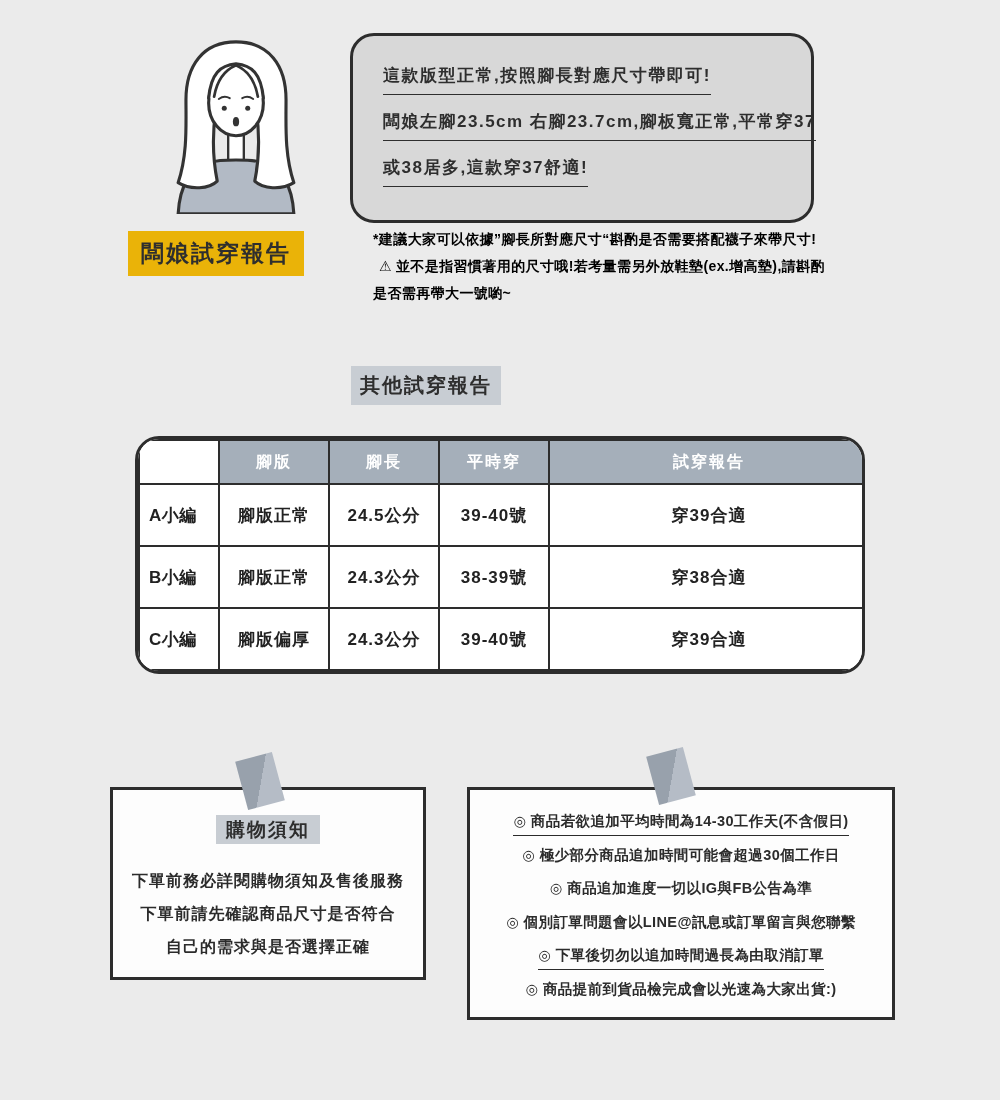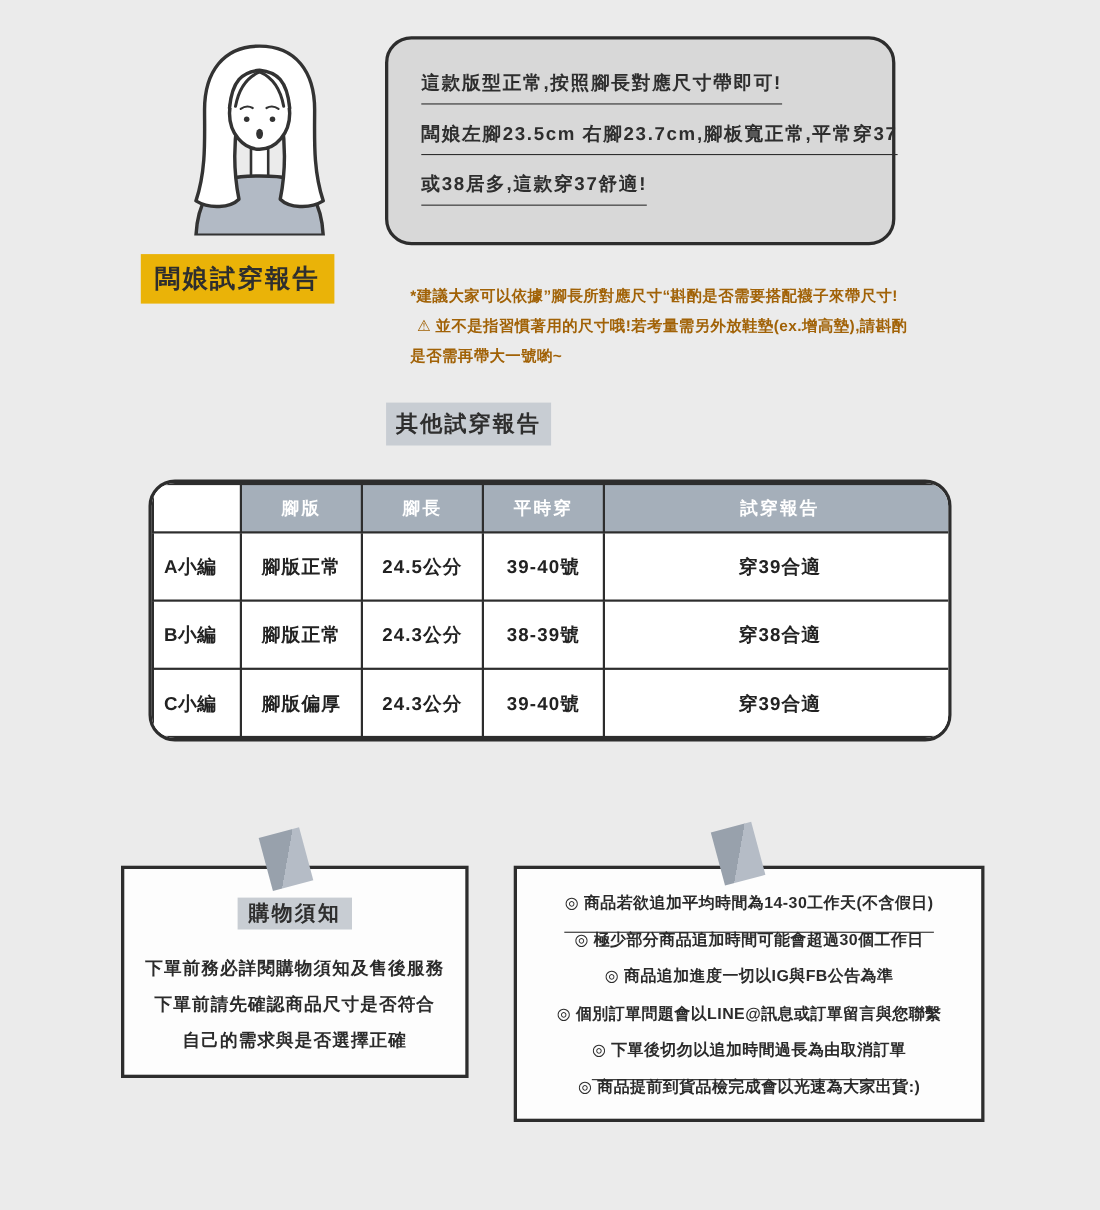"*建議大家可以依據”腳長所對應尺寸“斟酌是否需要搭配襪子來帶尺寸!" .note { color: #a16207 -> #000000; margin-top: 30px -> none }
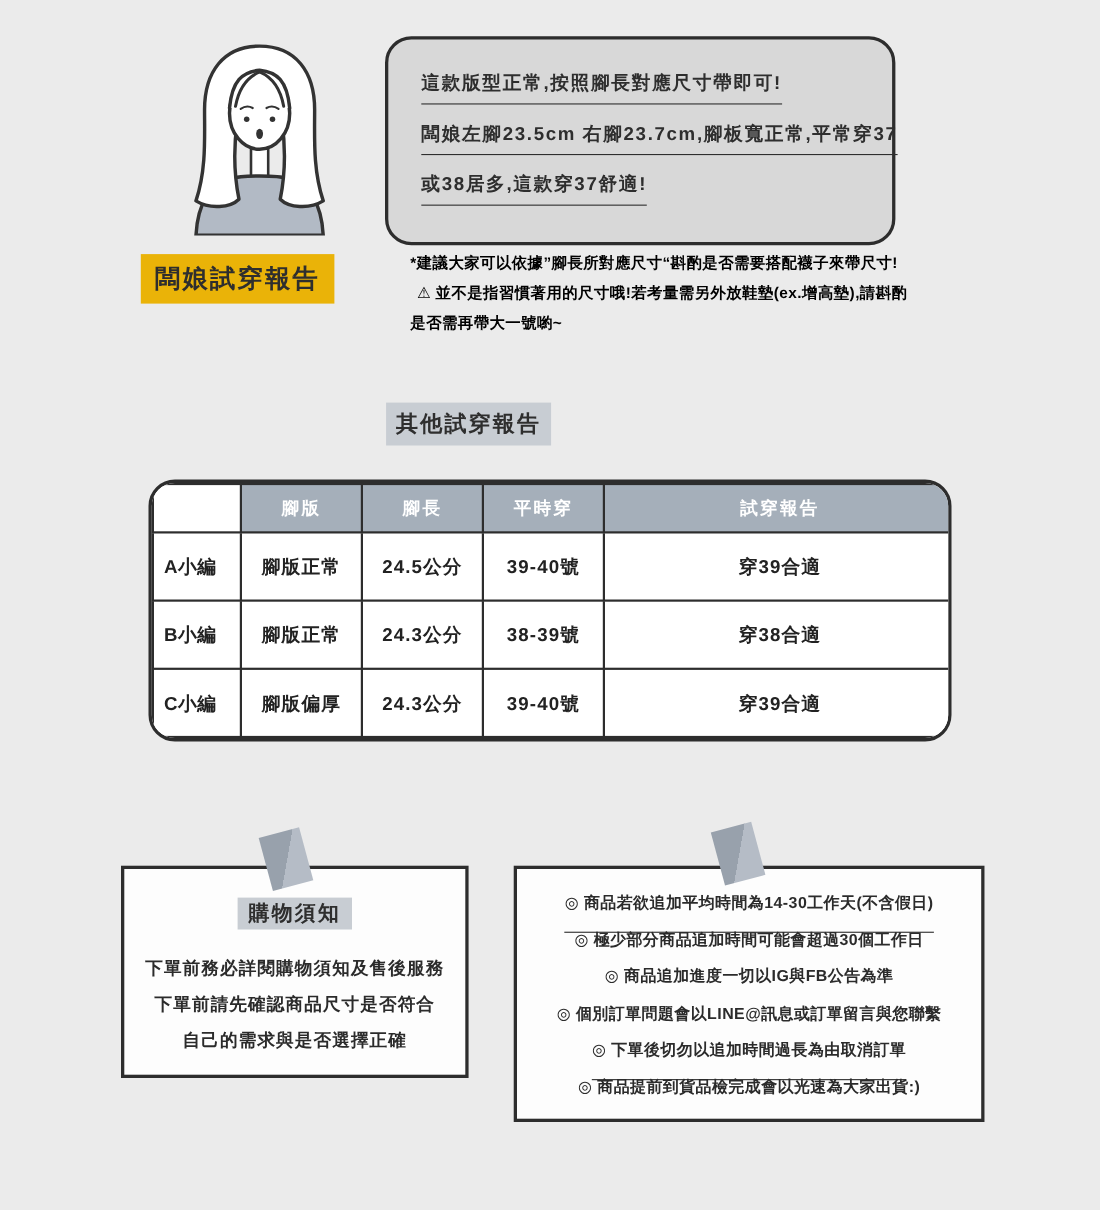"◎ 商品若欲追加平均時間為14-30工作天(不含假日)" .rule.underlined span { padding-bottom: 18px -> 6px }
